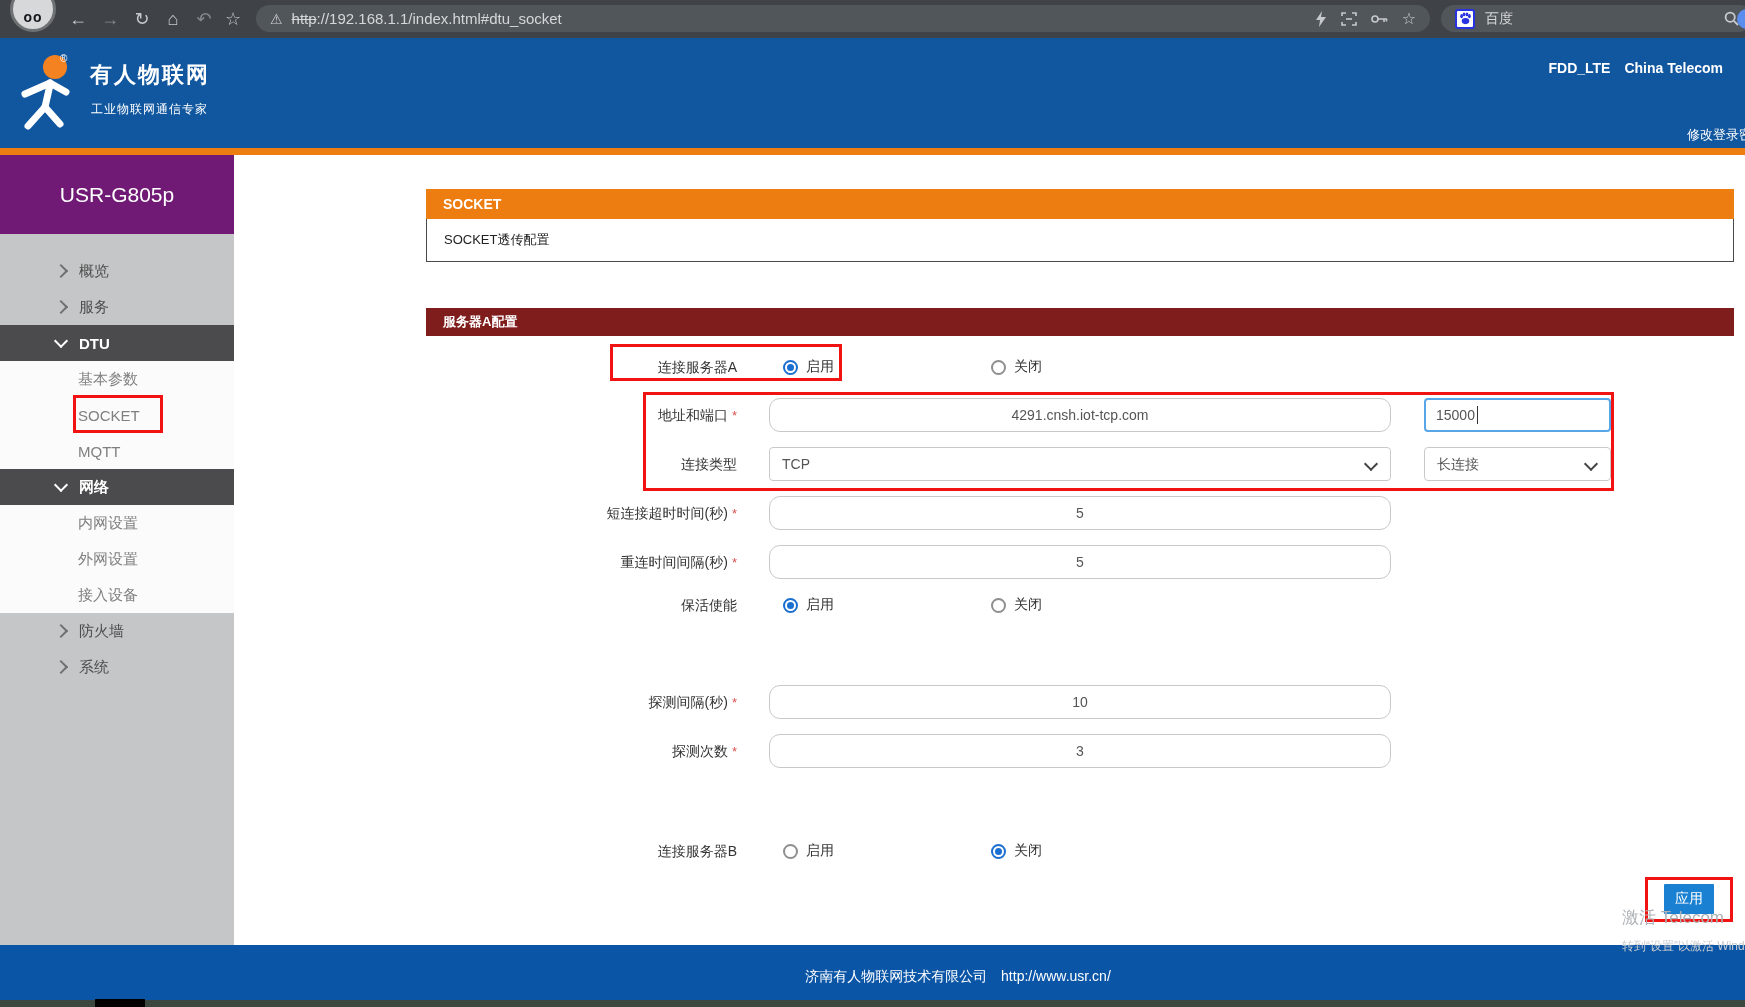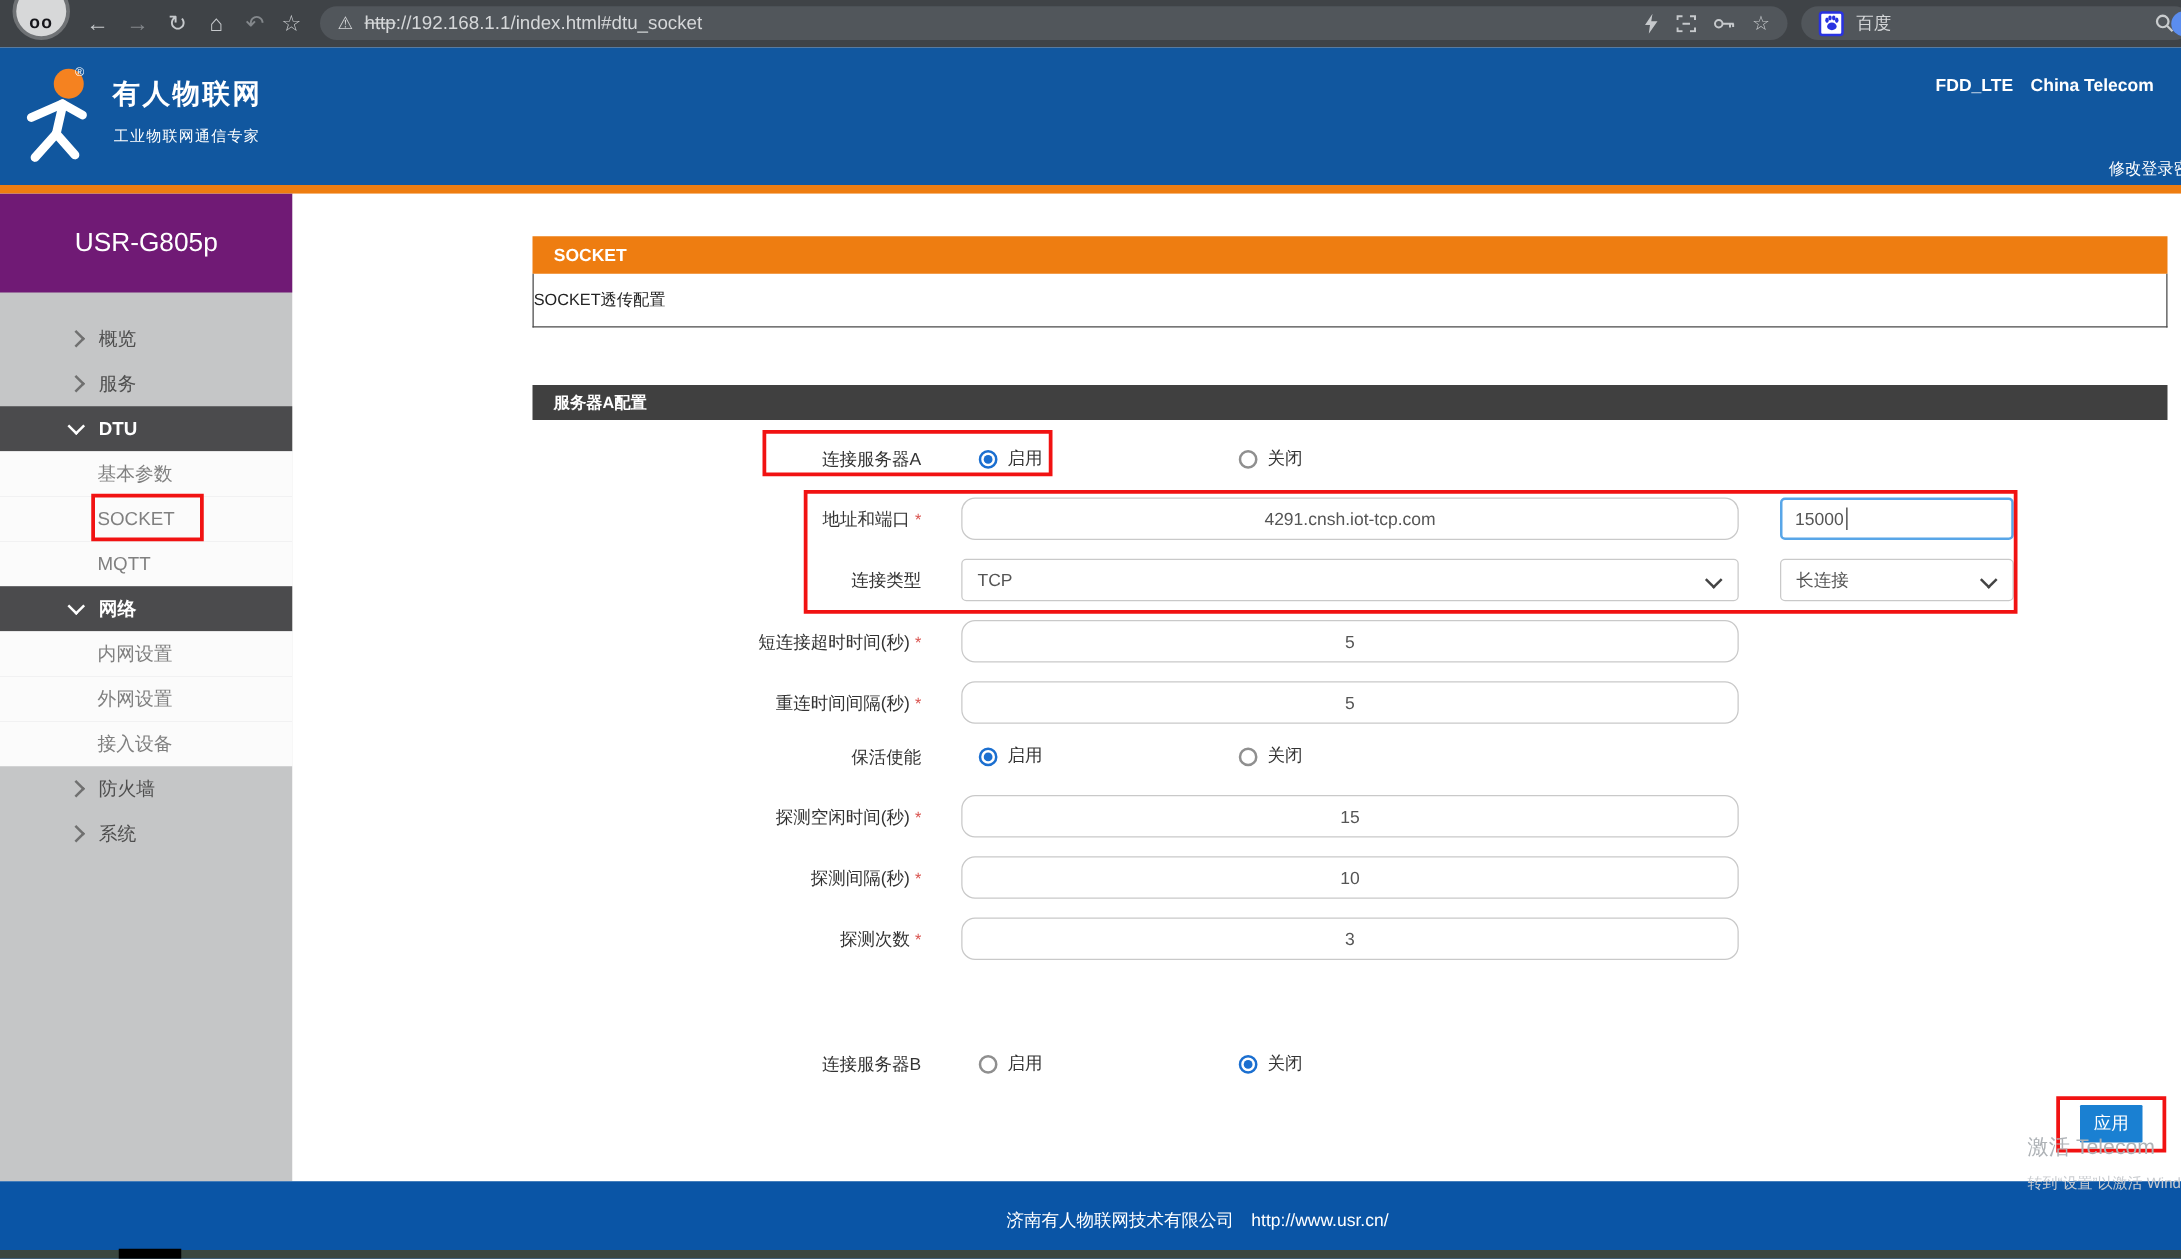"SOCKET透传配置" .desc-box { padding-left: none -> 17px }
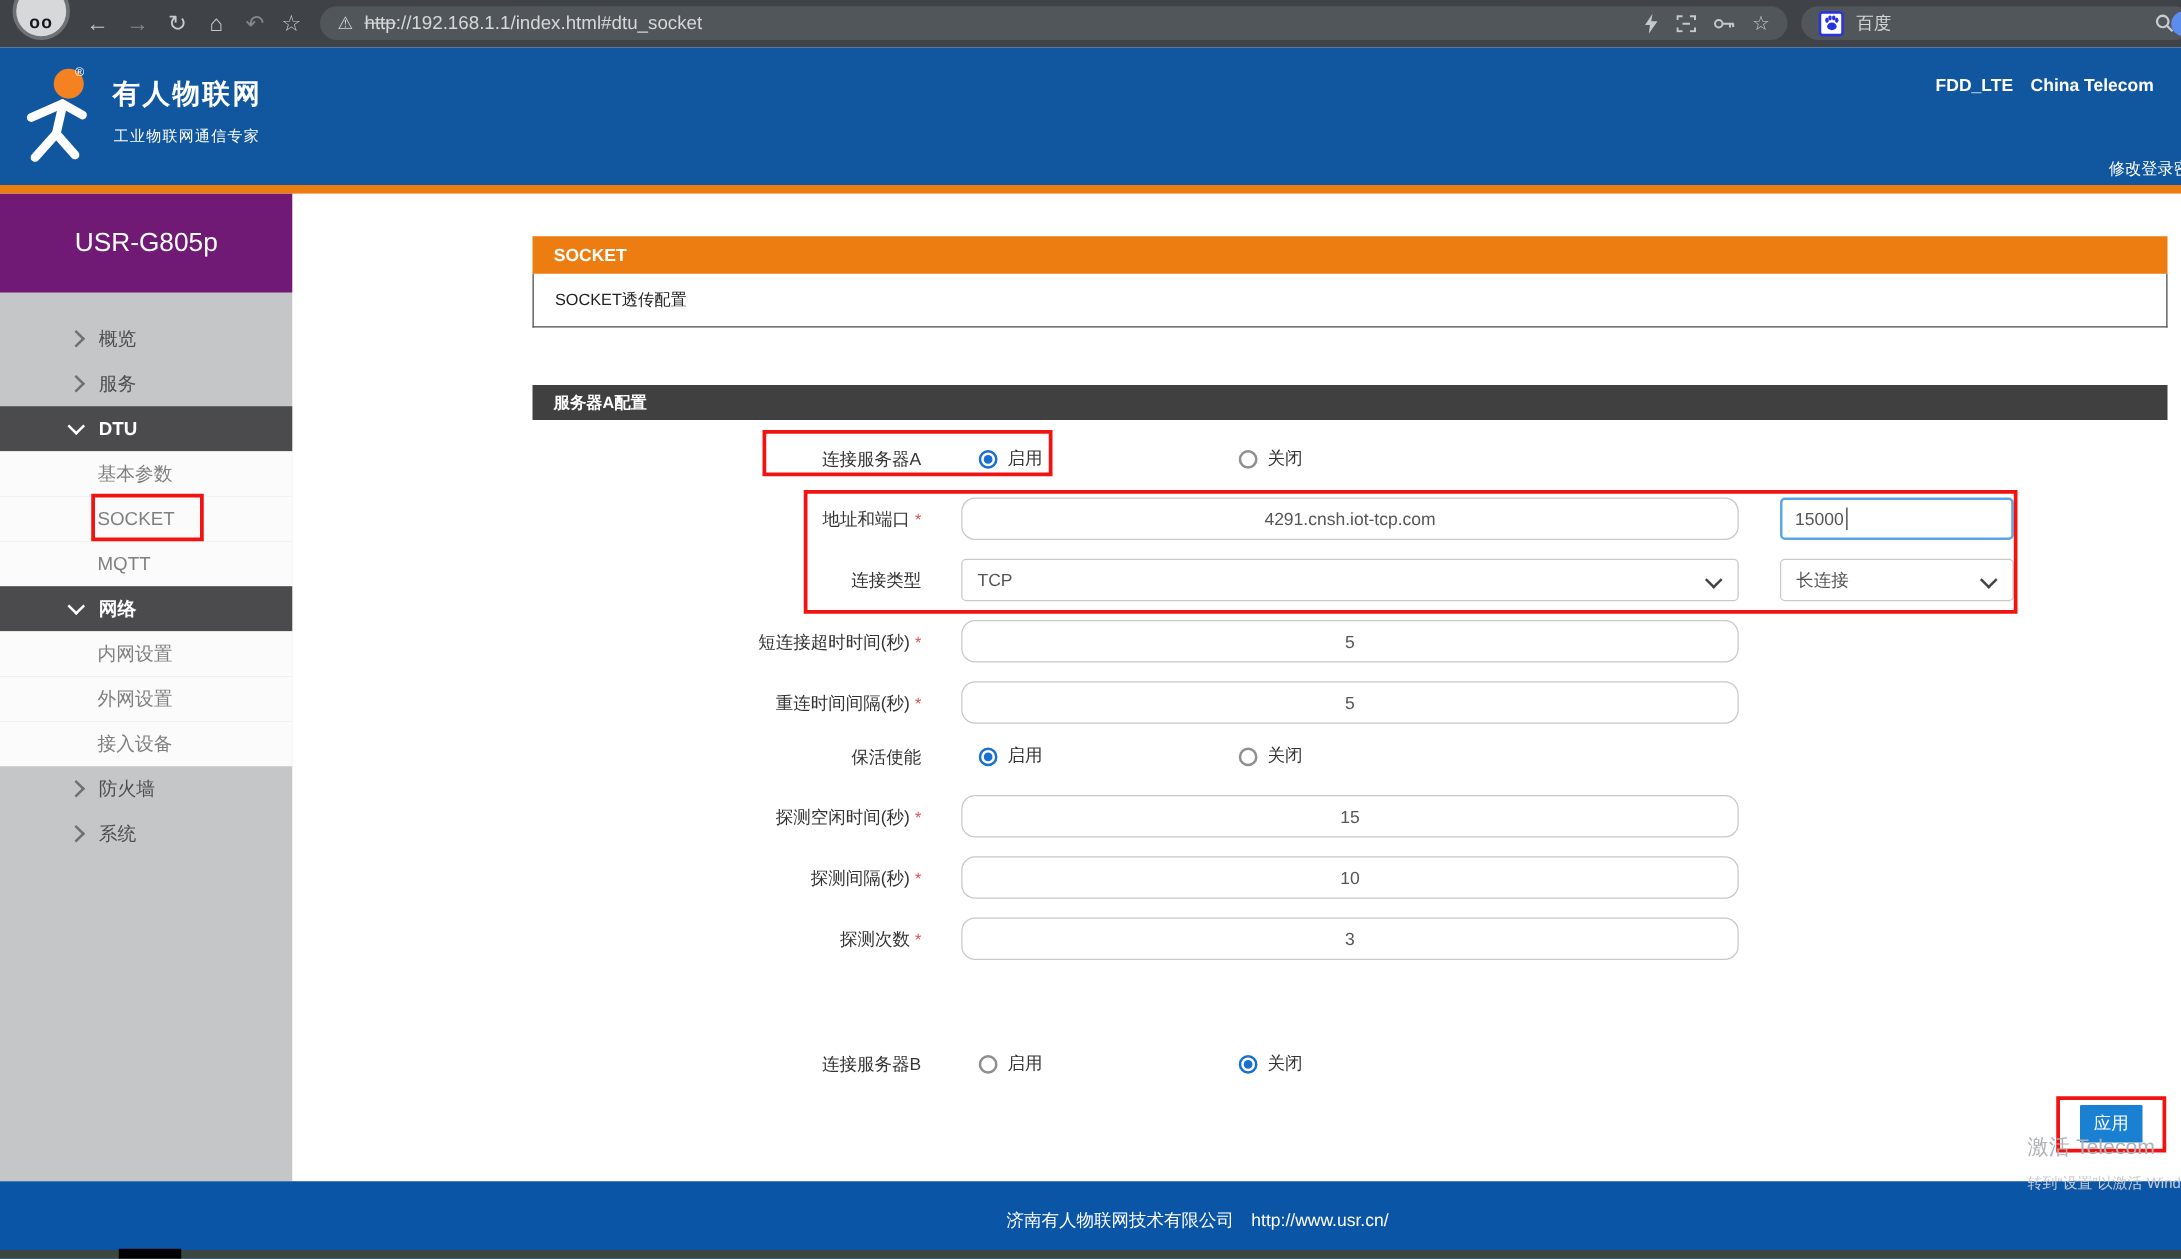"服务器A配置" .bar-dark { background: #404040 -> #7f1d1d }
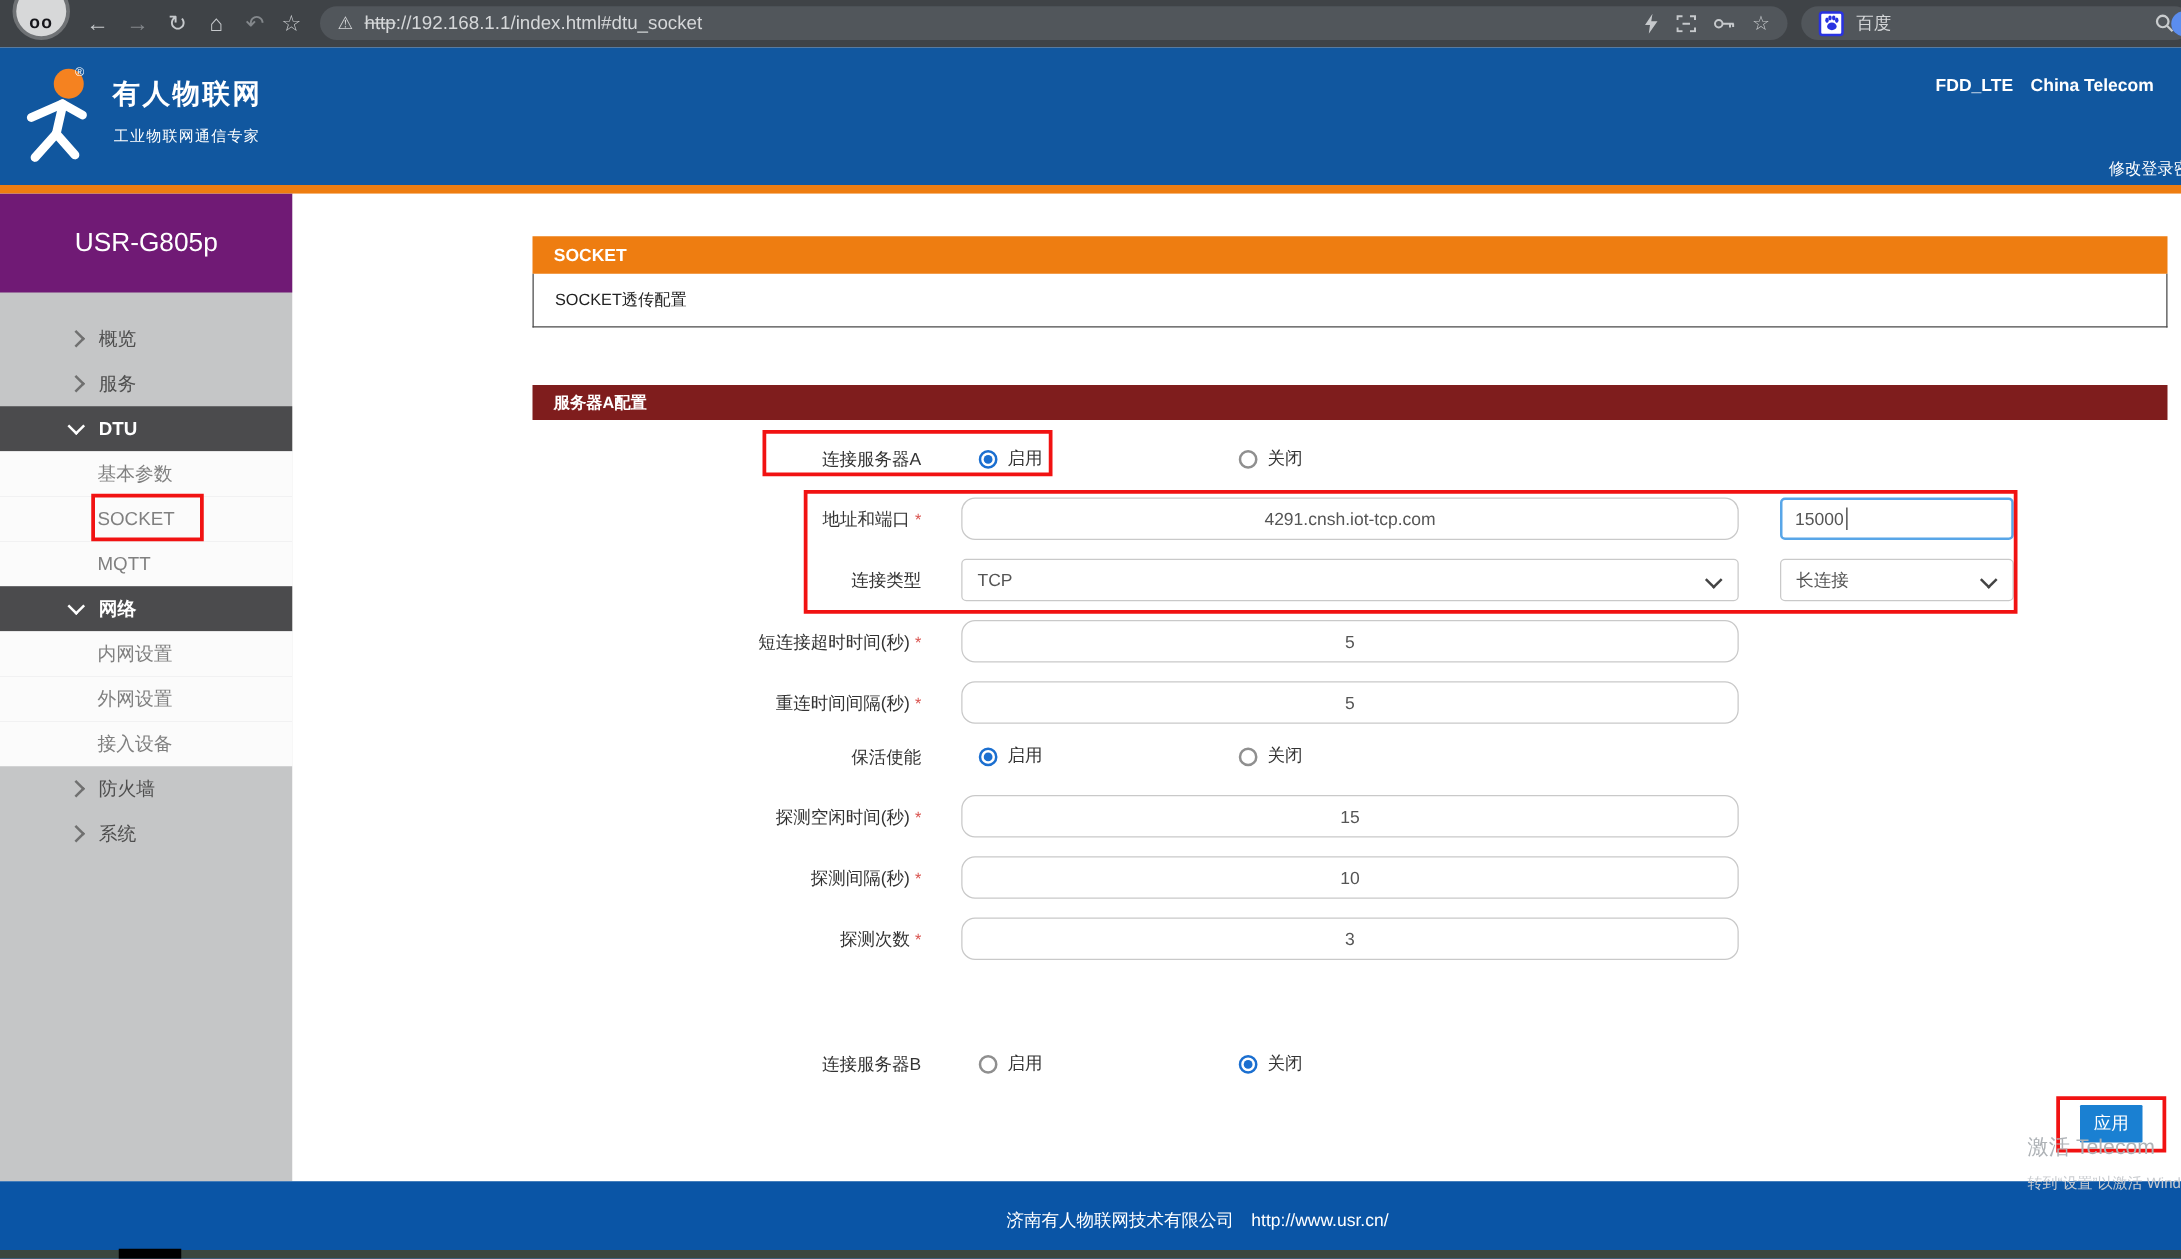"探测空闲时间(秒) *" div.a { html: <div> <span><span>探测空闲时间(秒)</span><span>*</span></span> <input> </div> -> none }
